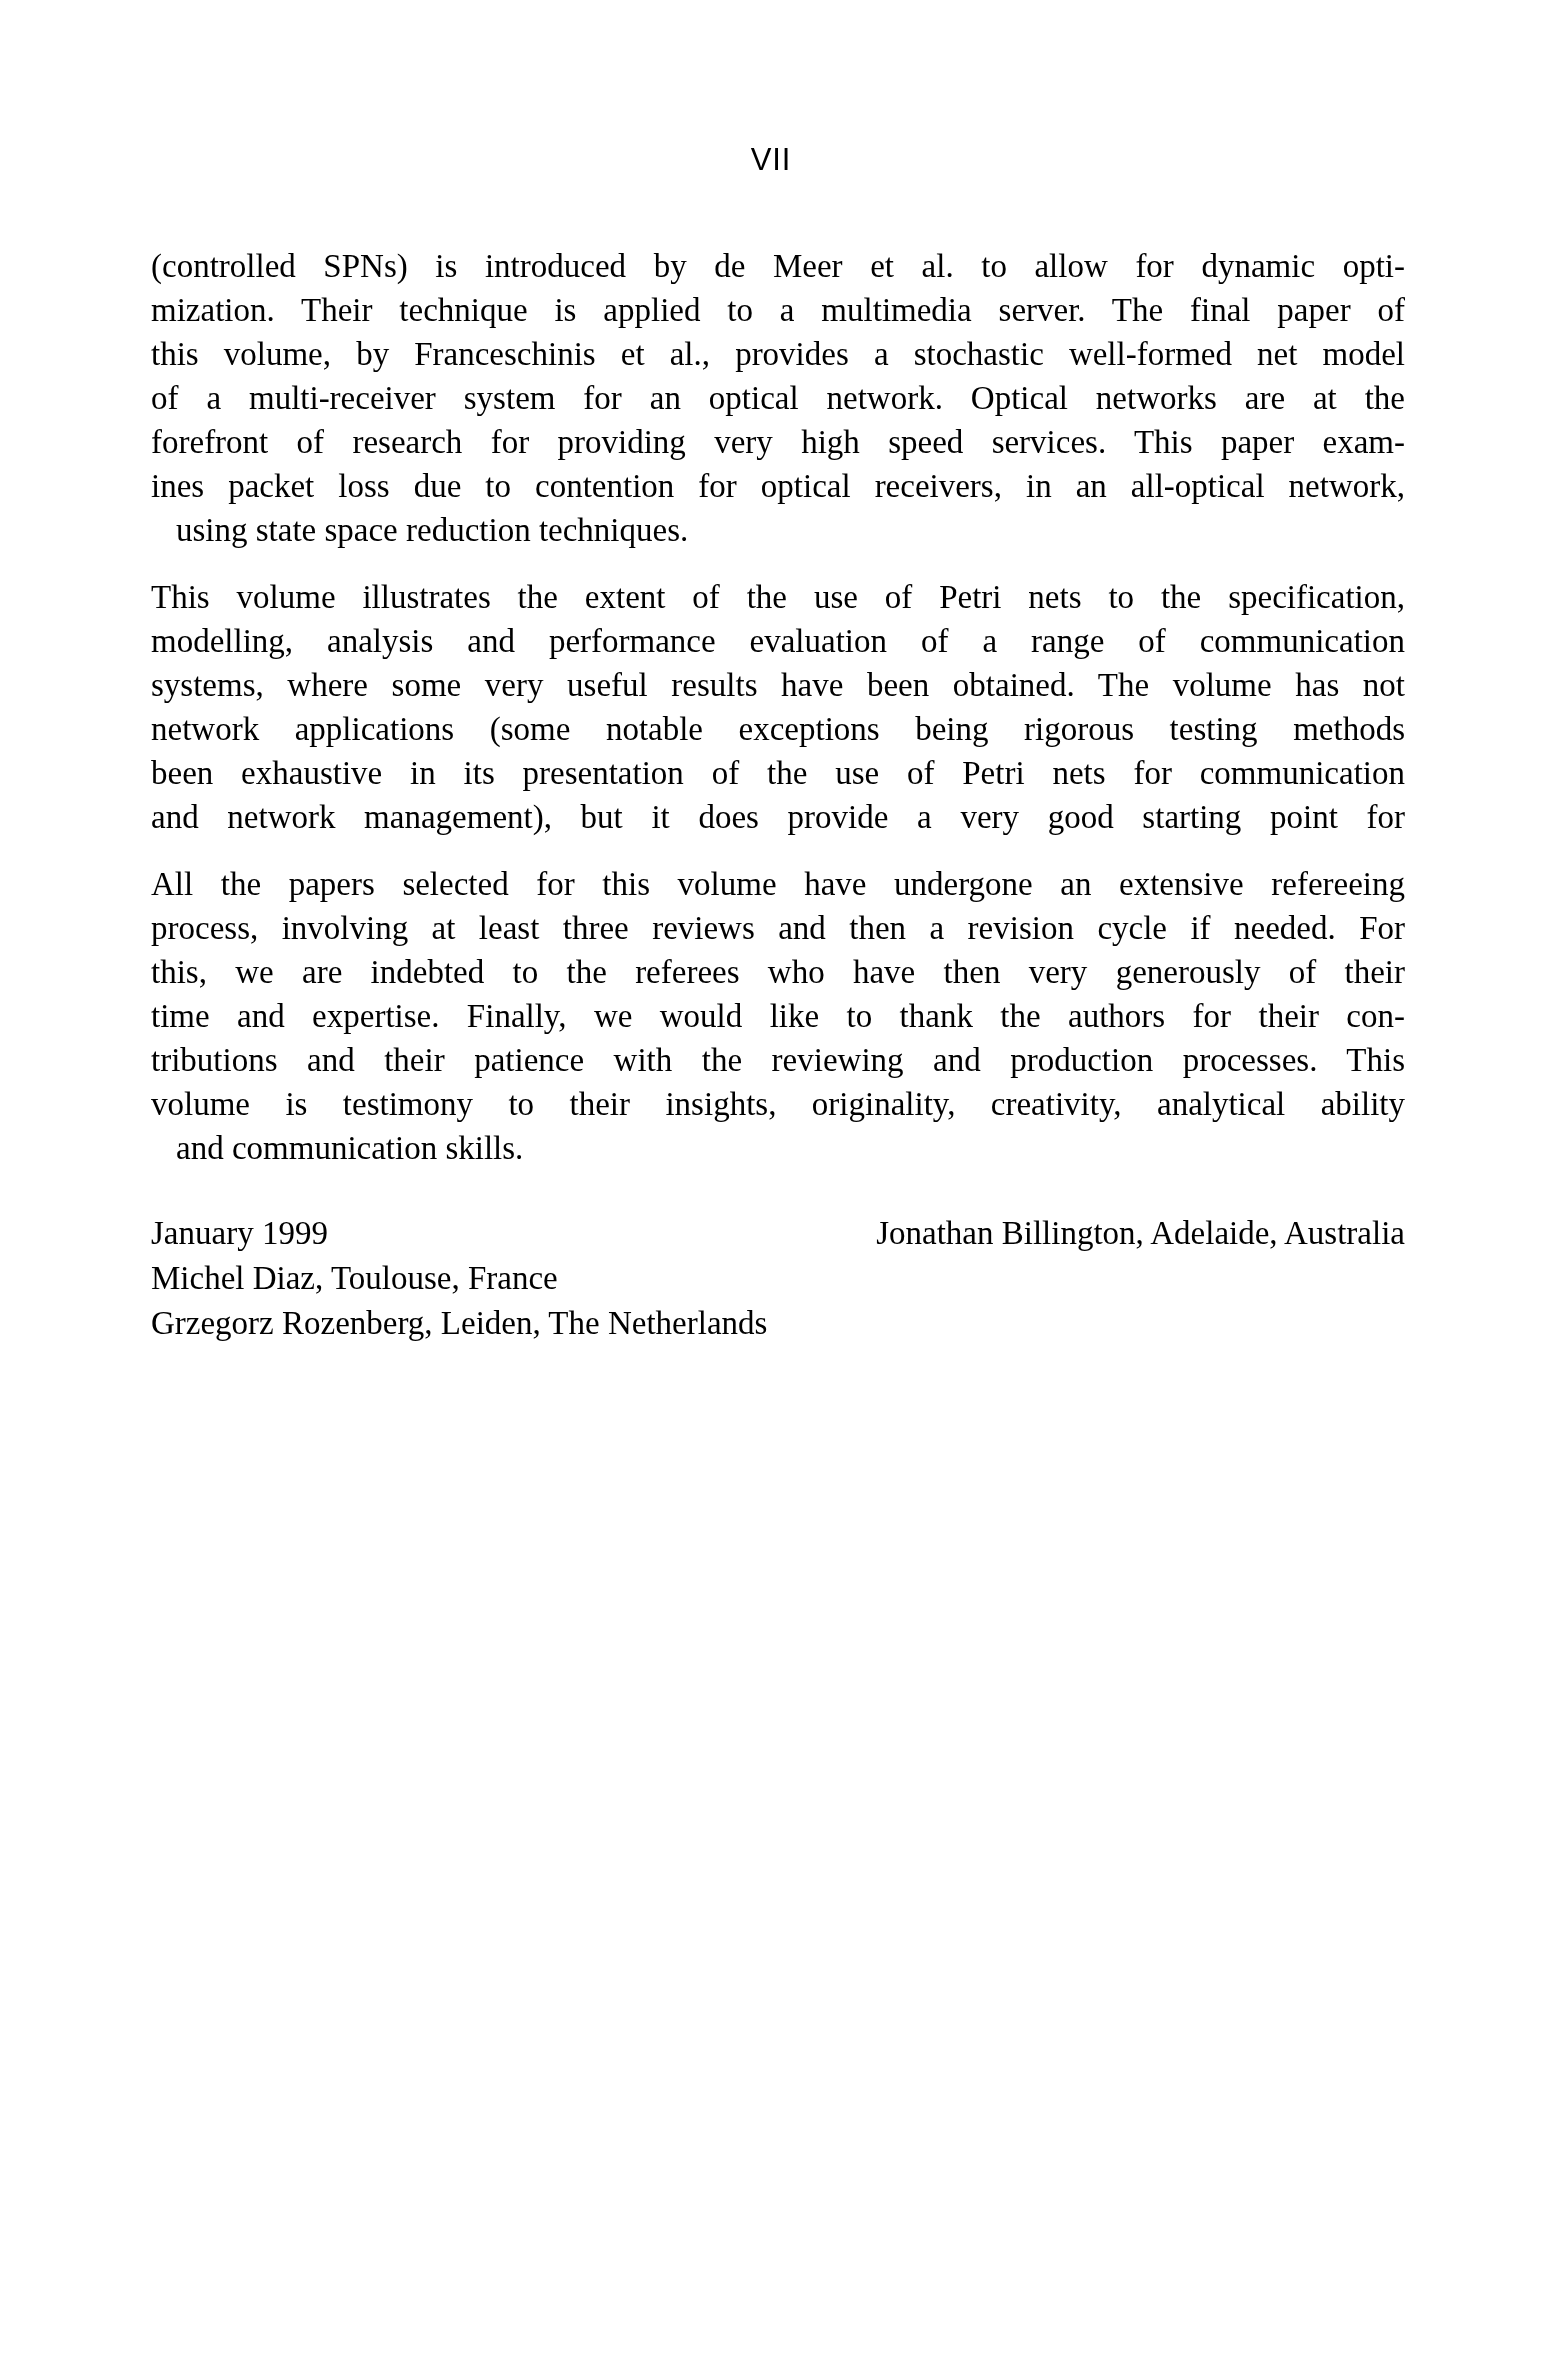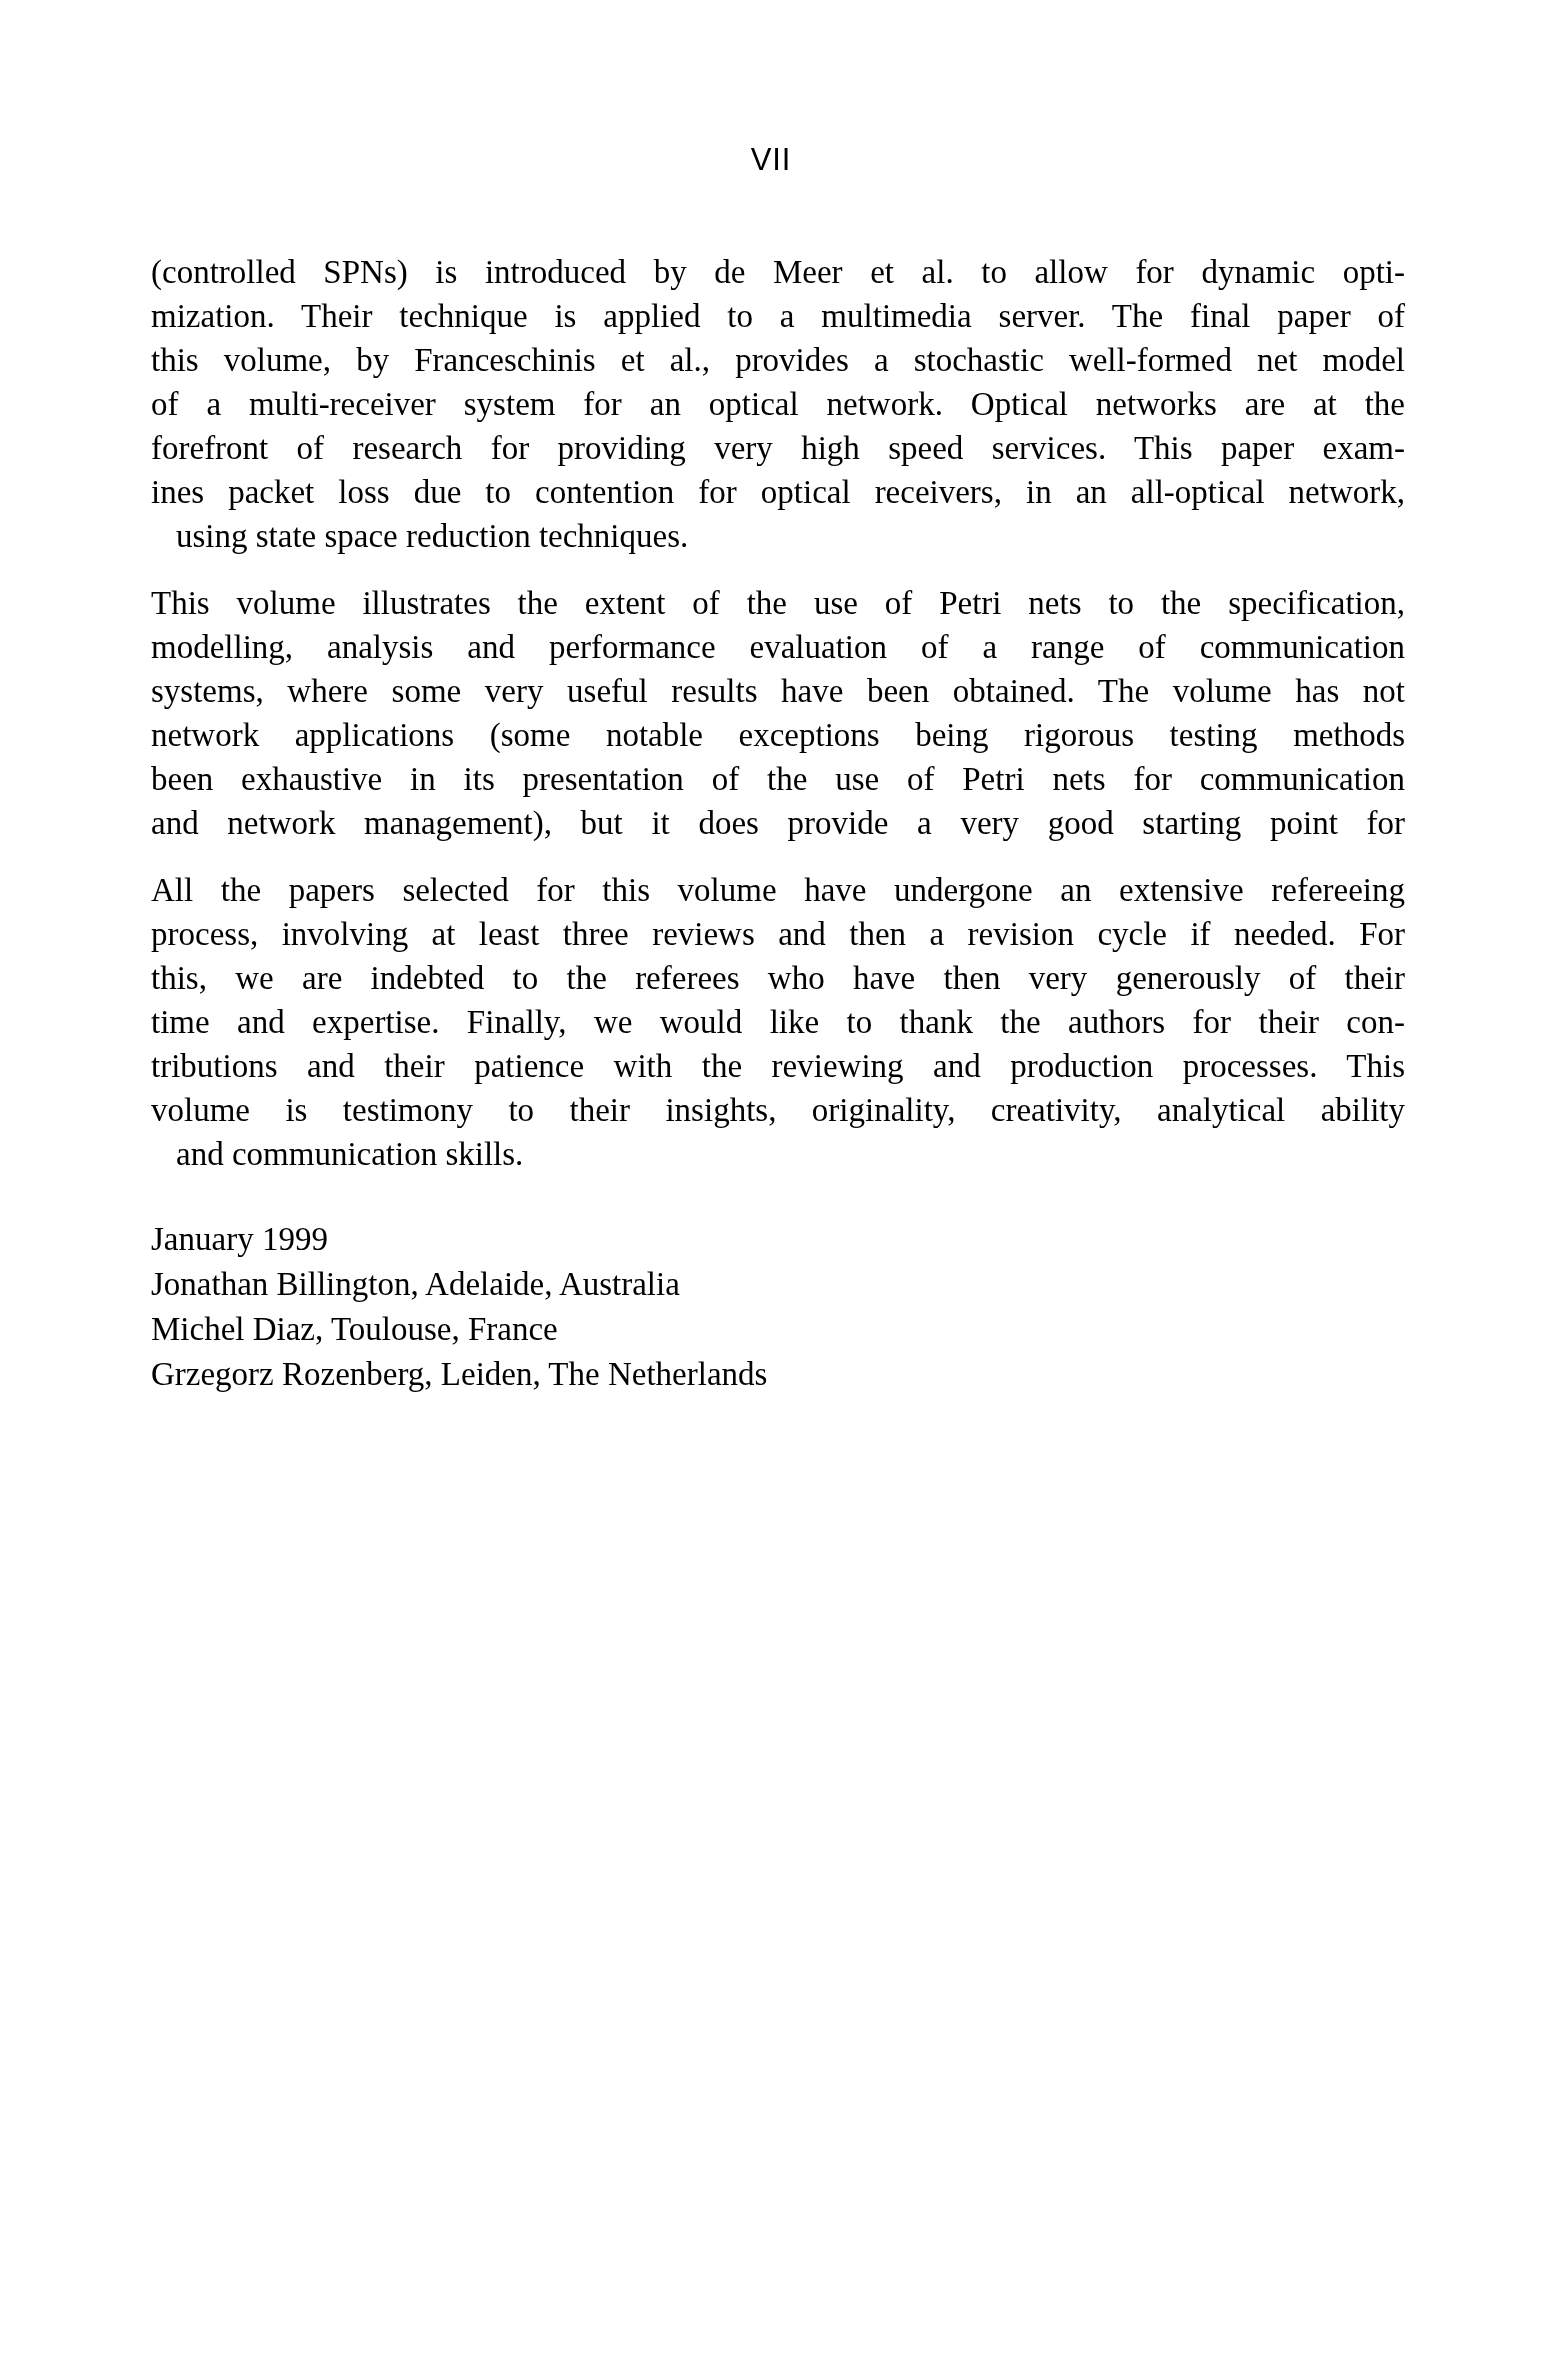"(controlled SPNs) is introduced by" .body-text { top: 250px -> 244px }
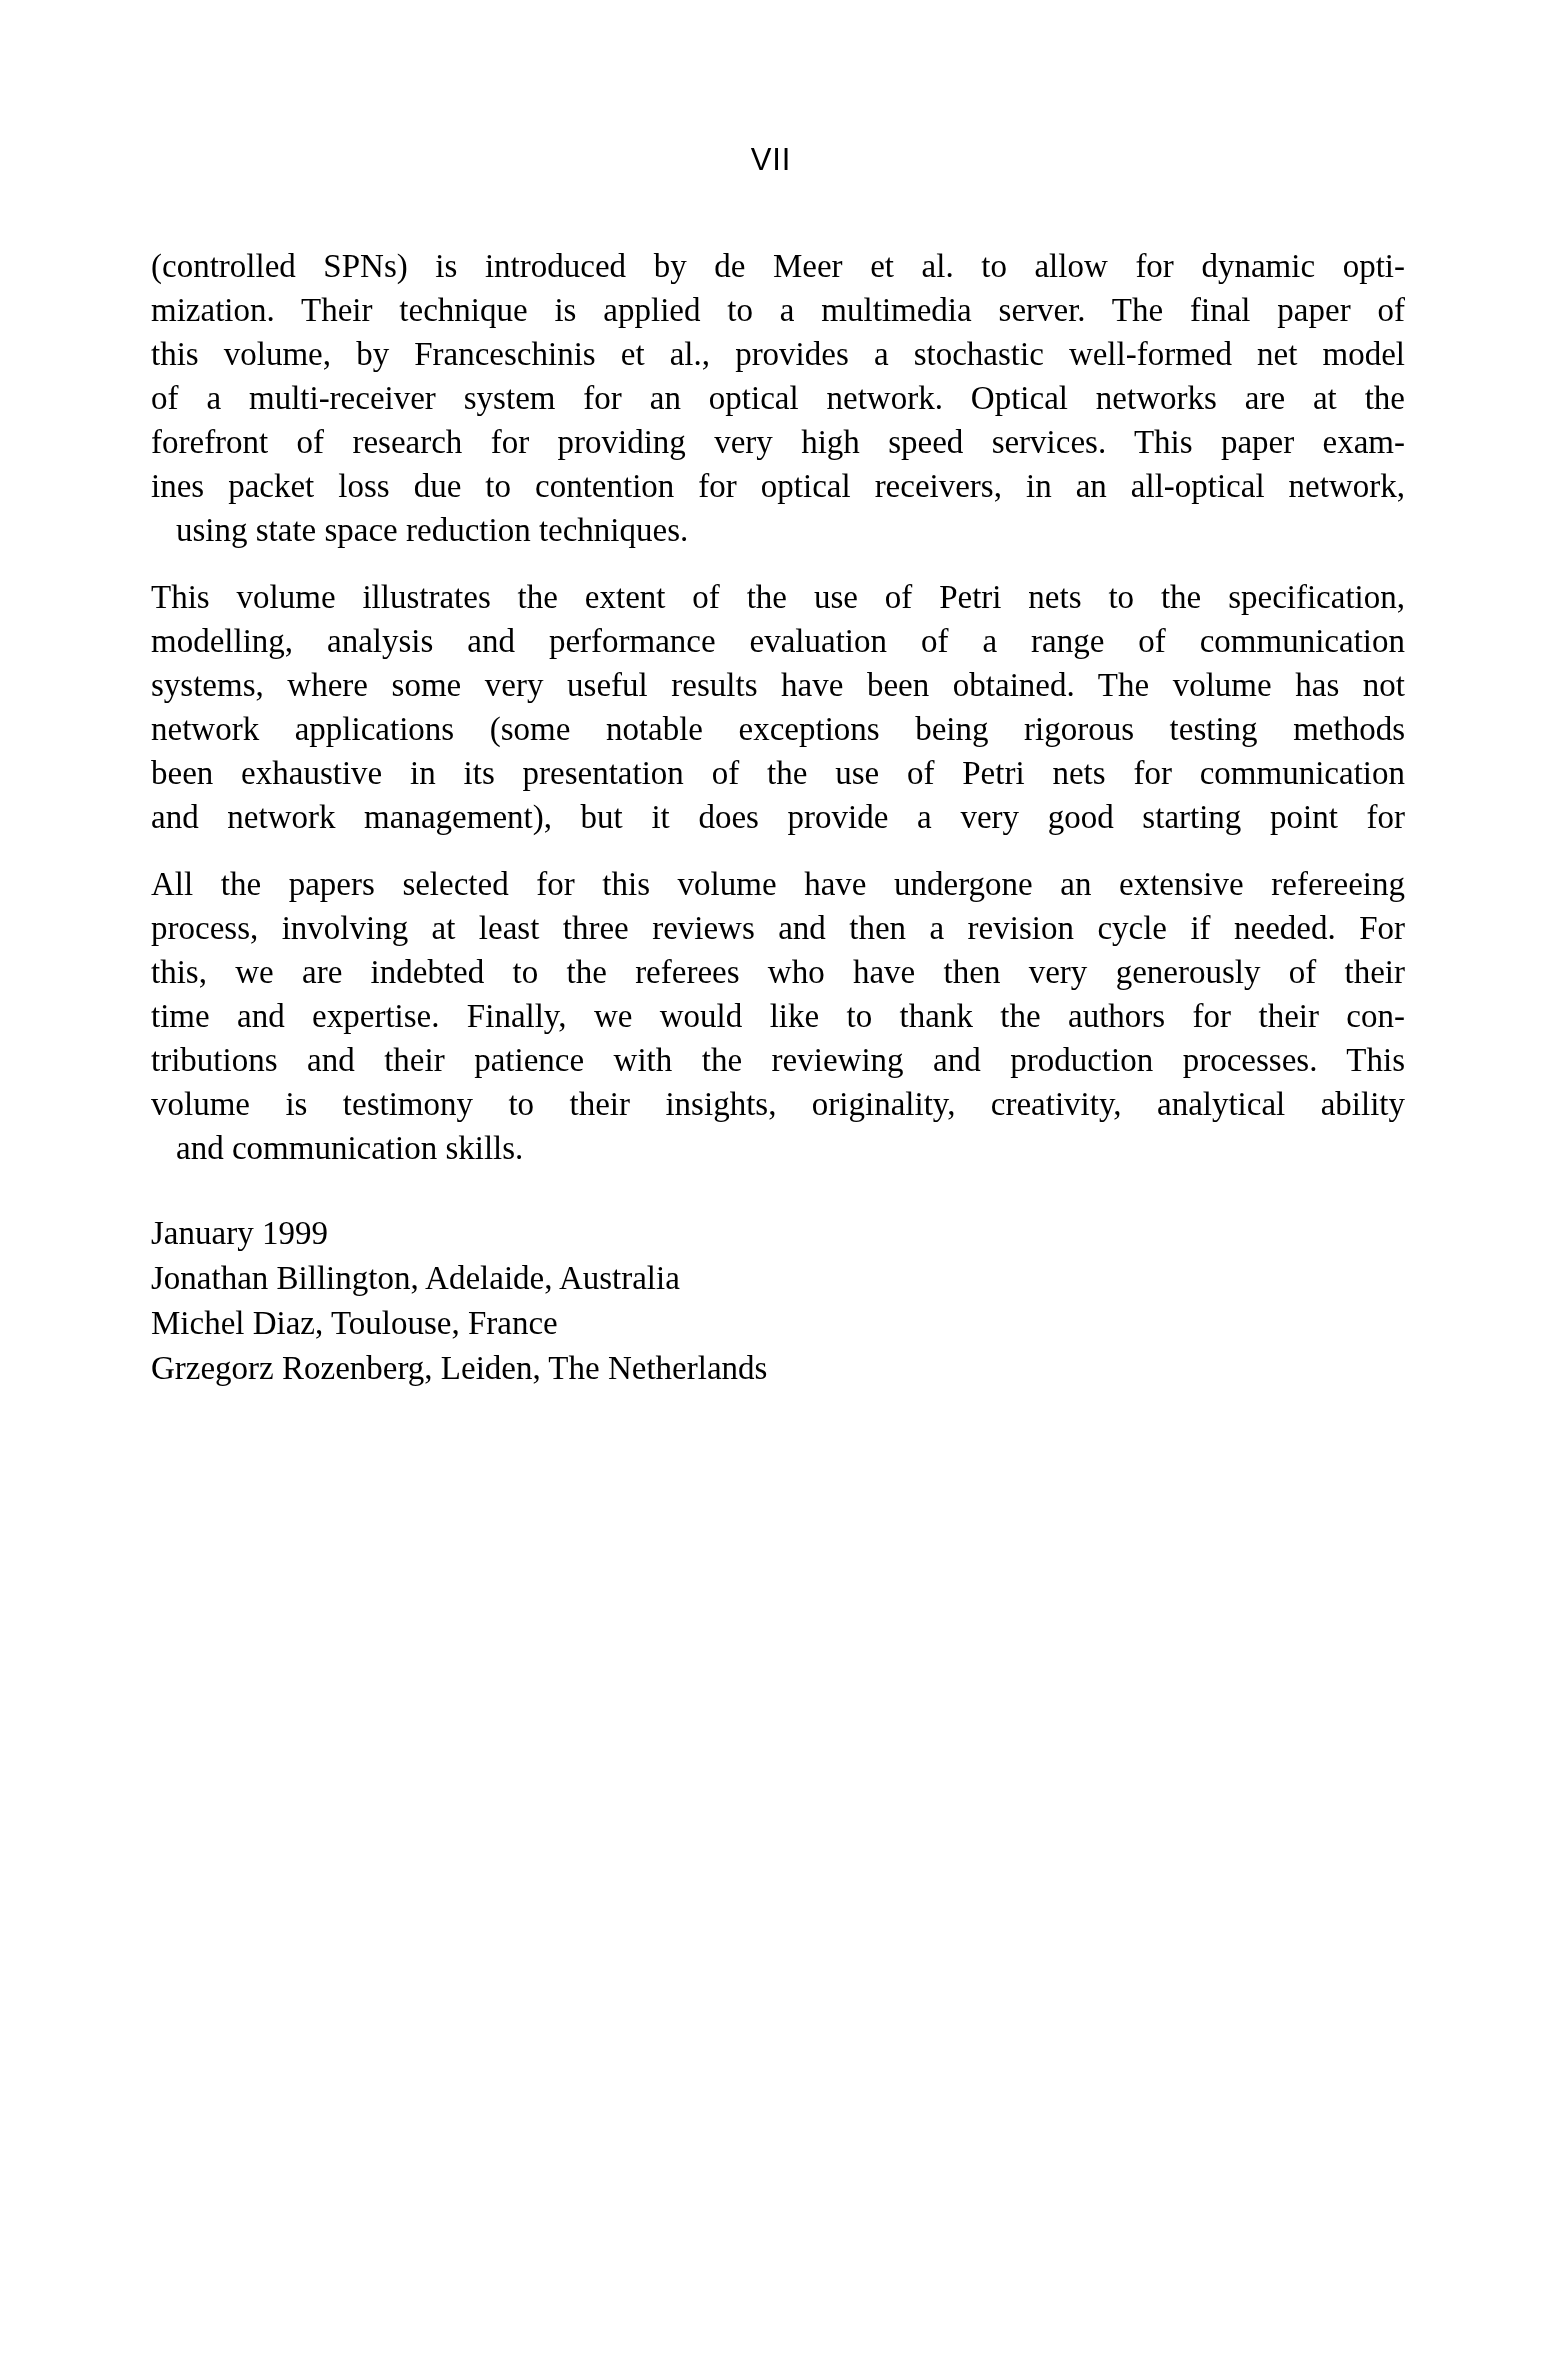"January 1999" .sig-line { flex-direction: column -> none }
